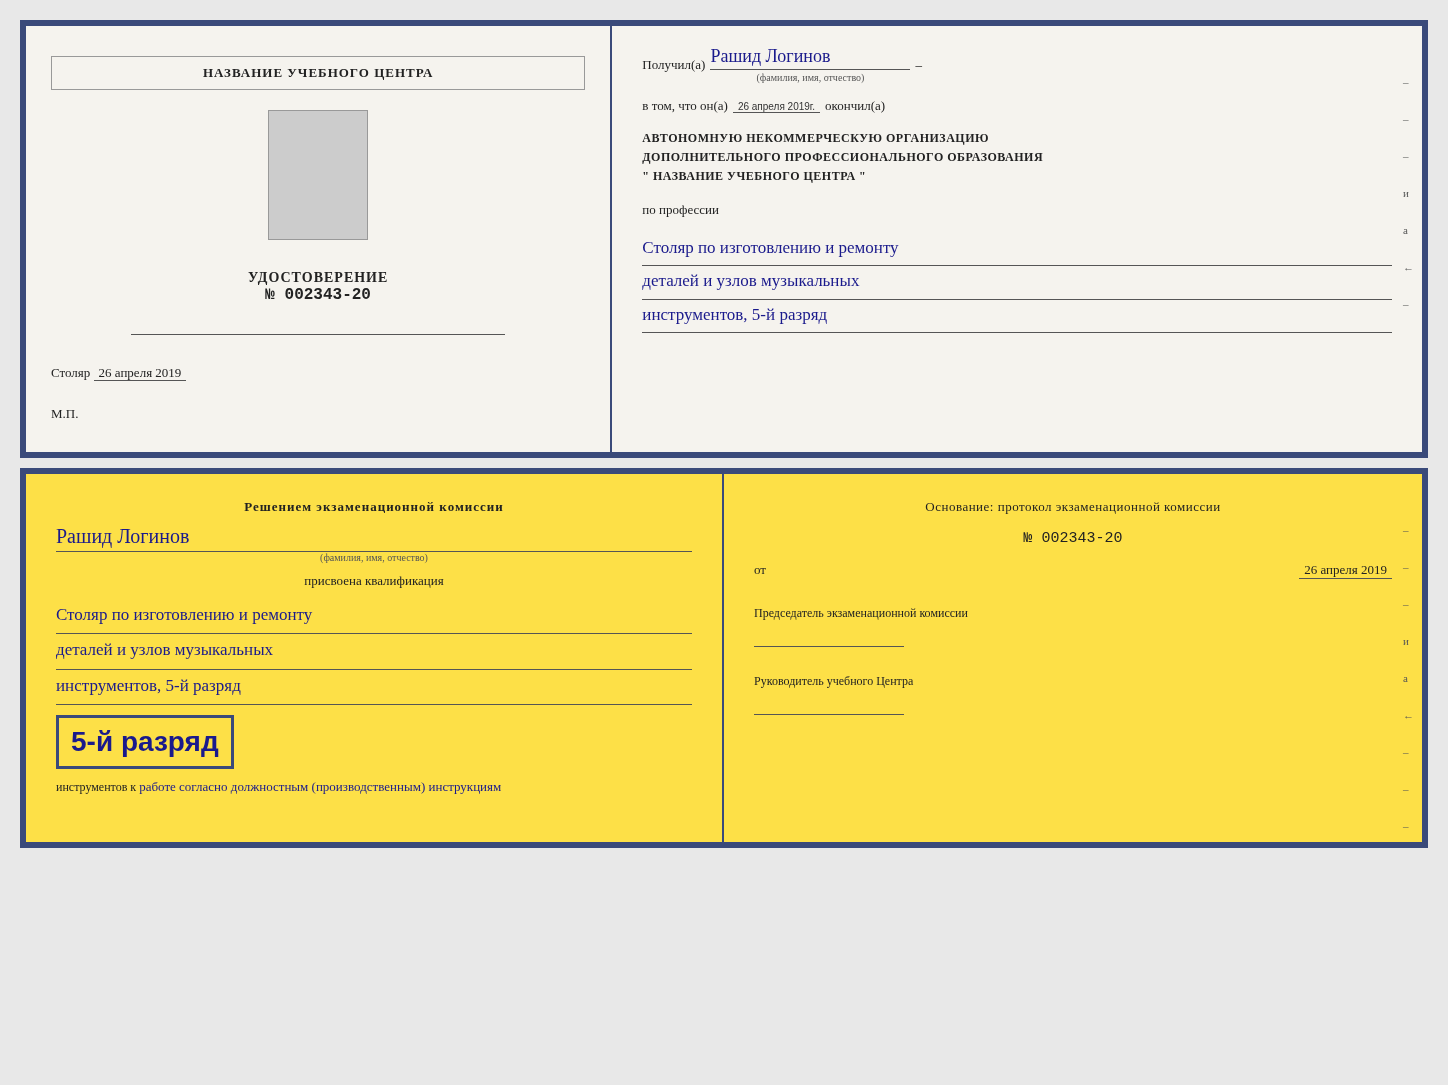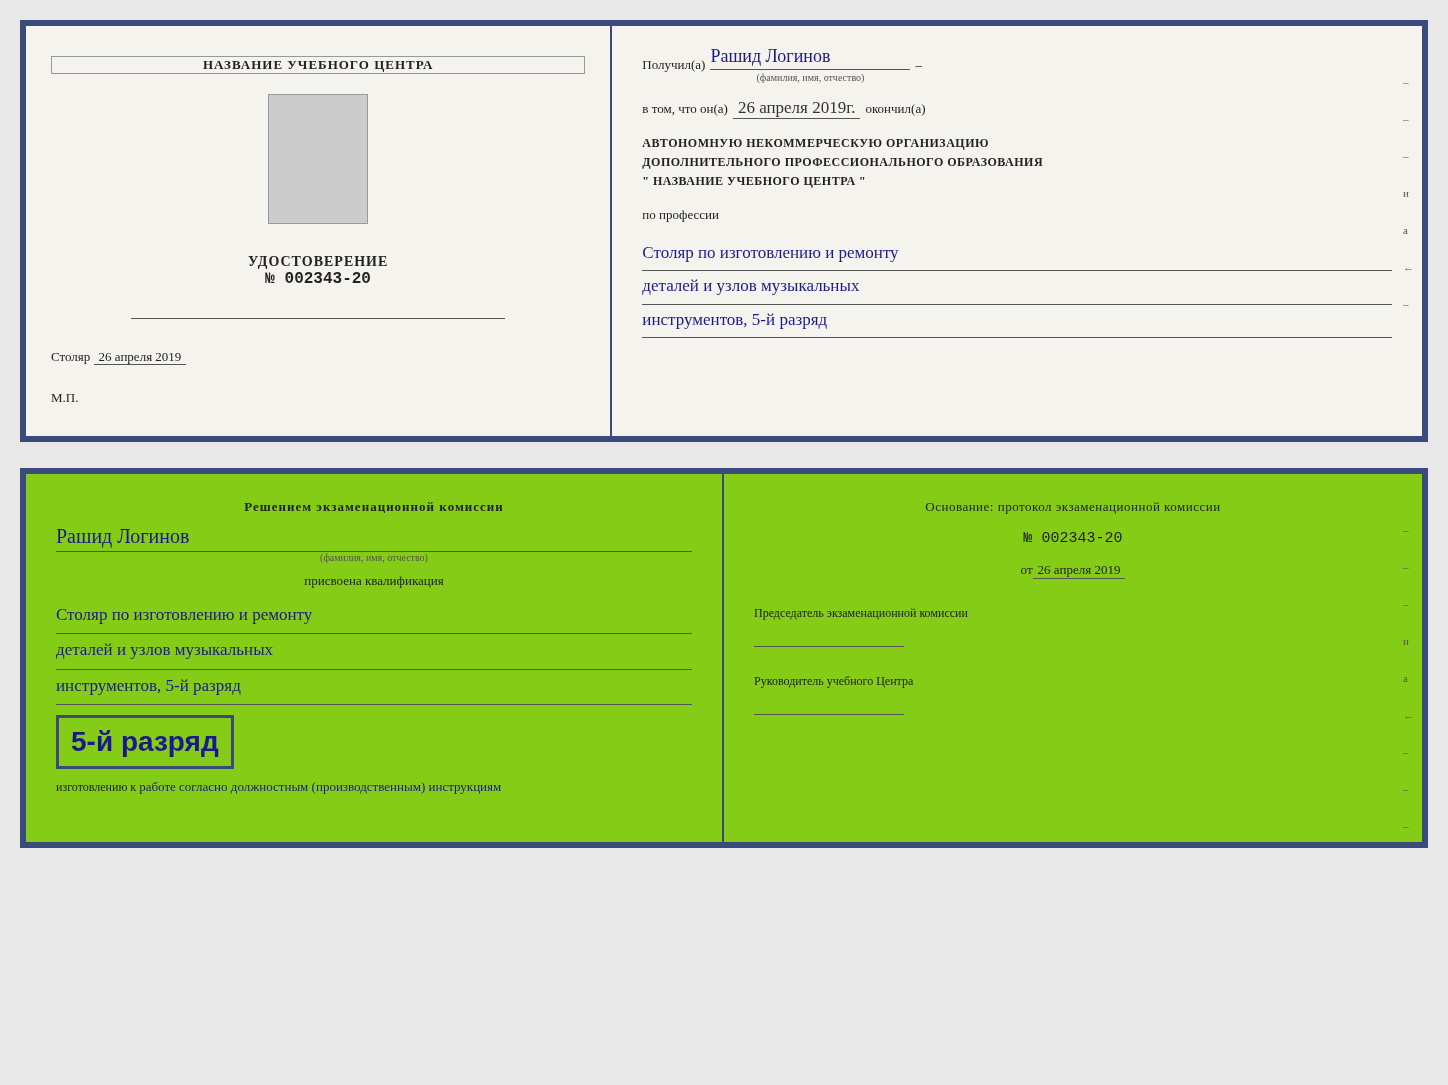"НАЗВАНИЕ УЧЕБНОГО ЦЕНТРА" .cert-title-block { padding: 0 15px -> 8px 15px }
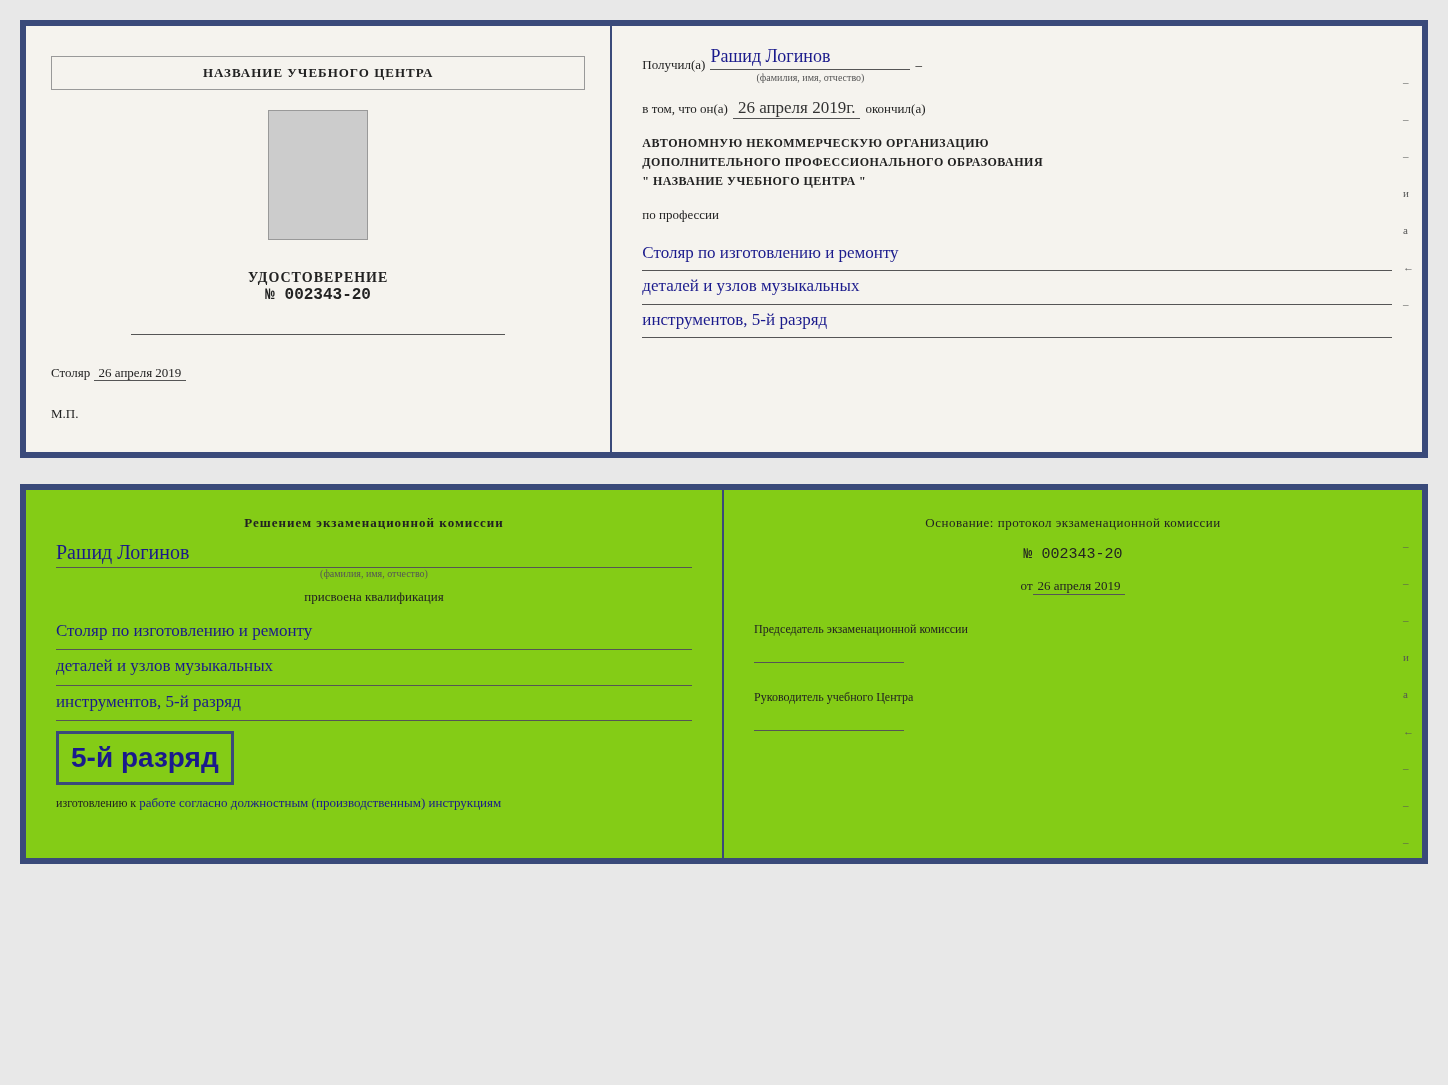"26 апреля 2019г." .vtom-date { font-family: Liberation Serif, serif -> Liberation Sans, sans-serif; font-size: 17px -> 10px }
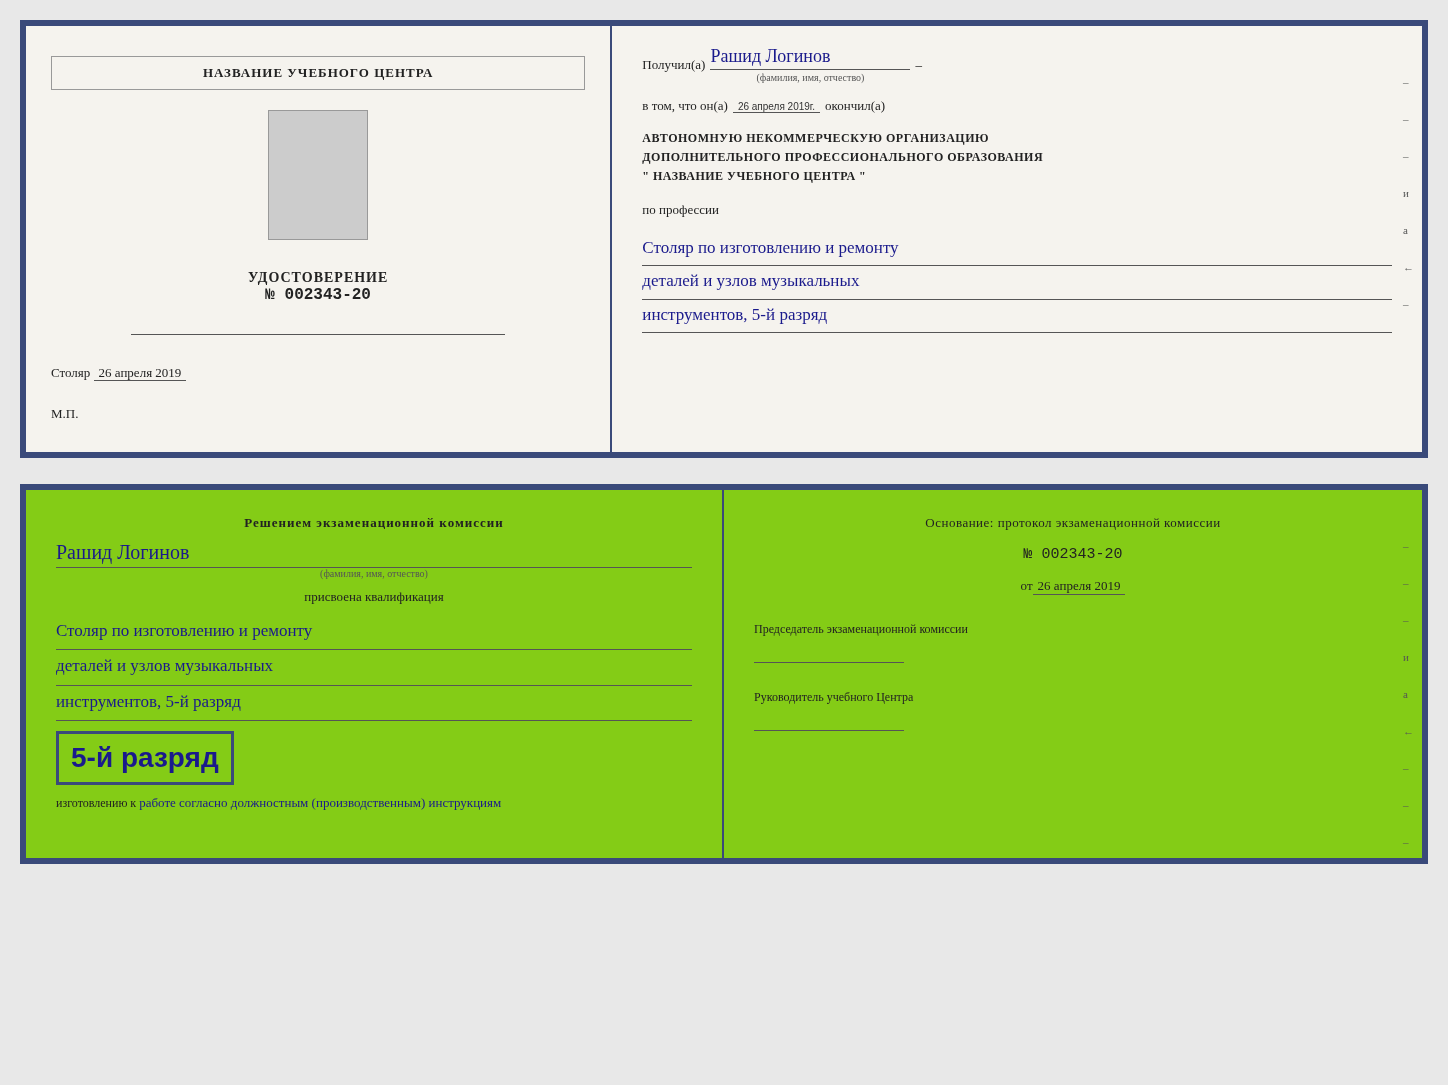"Решением экзаменационной комиссии" .qualification-doc { background: #84cc16 -> #fde047; margin-top: 16px -> none }
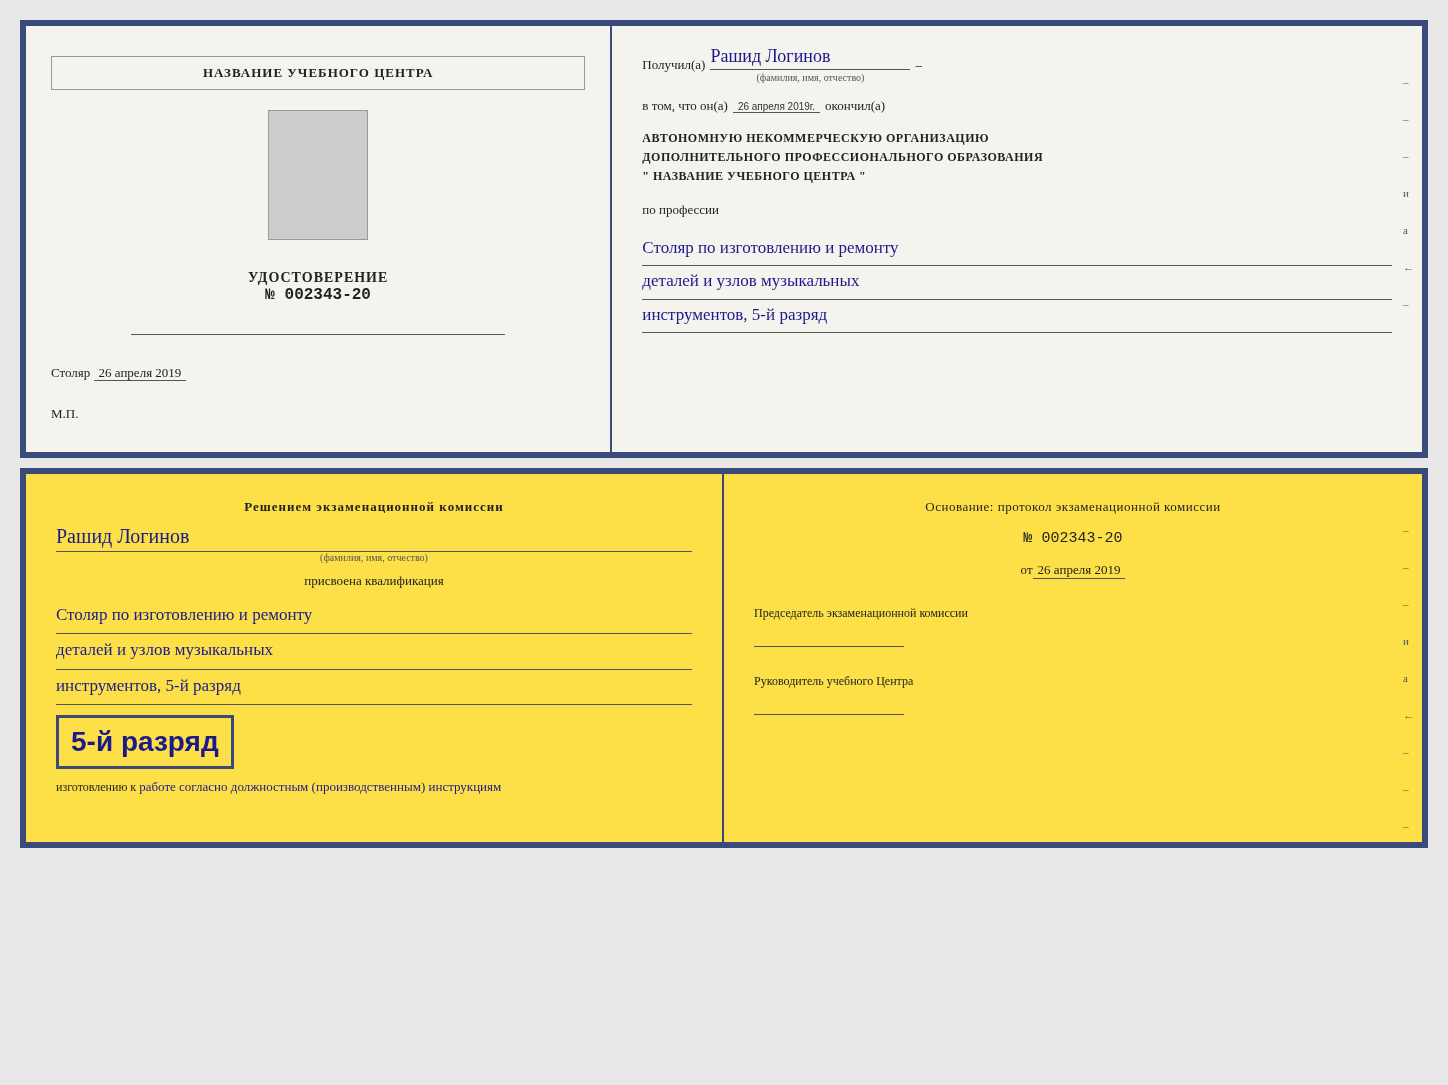"от" .ot-date-line { justify-content: center -> space-between }
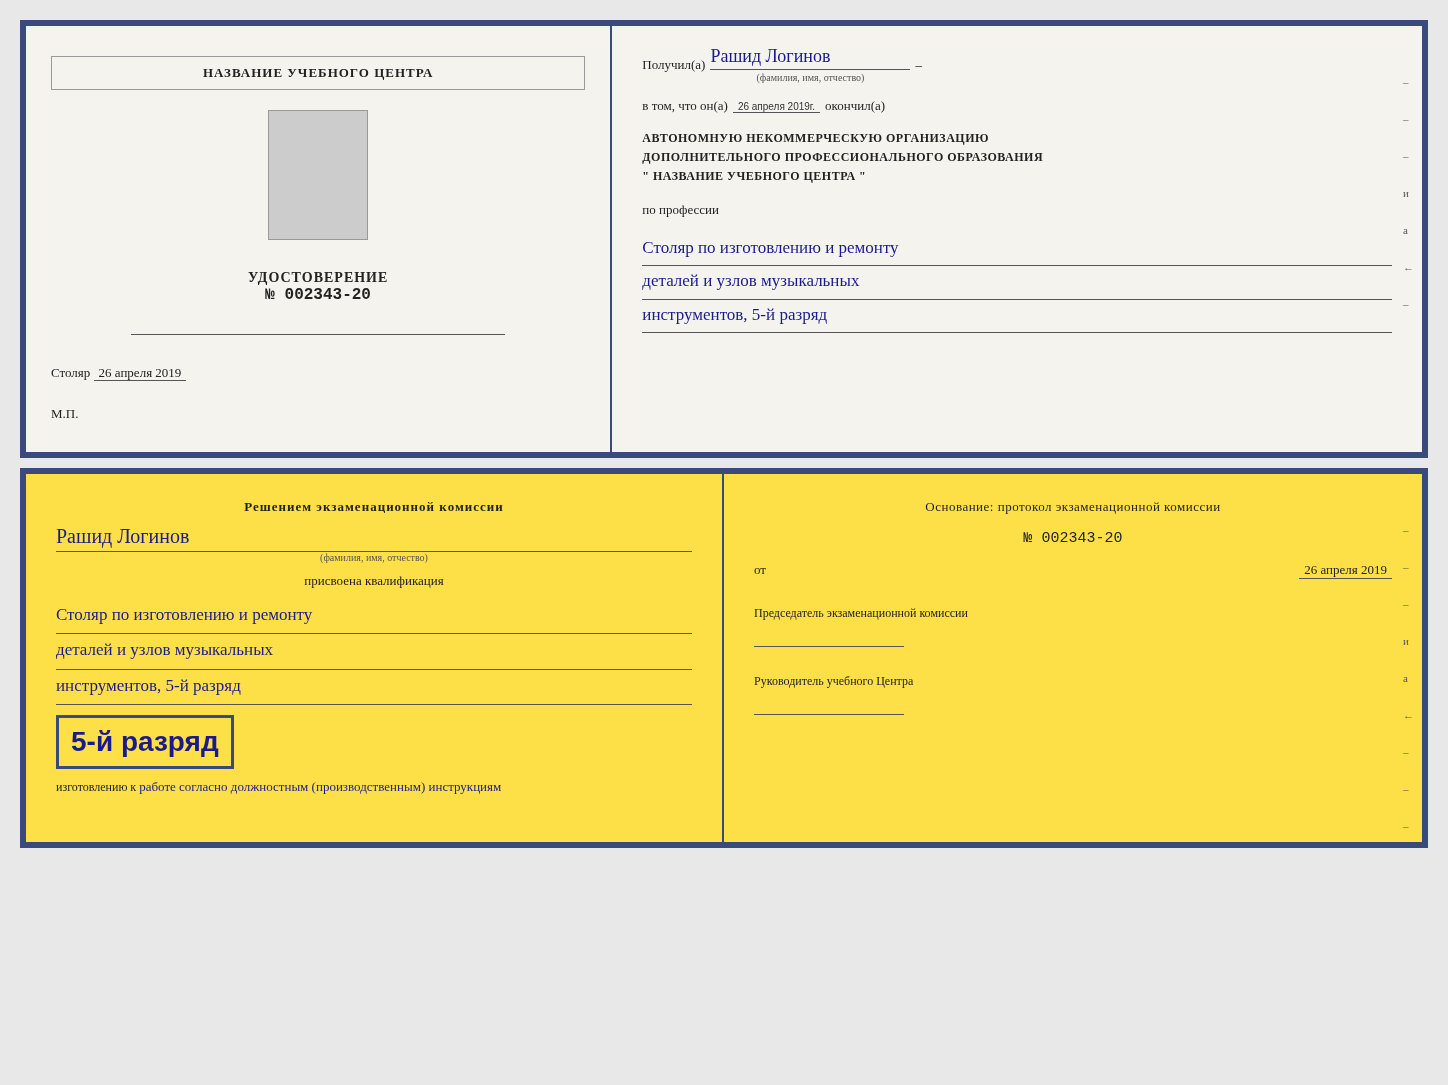"изготовлению к" span { text: изготовлению -> инструментов }
